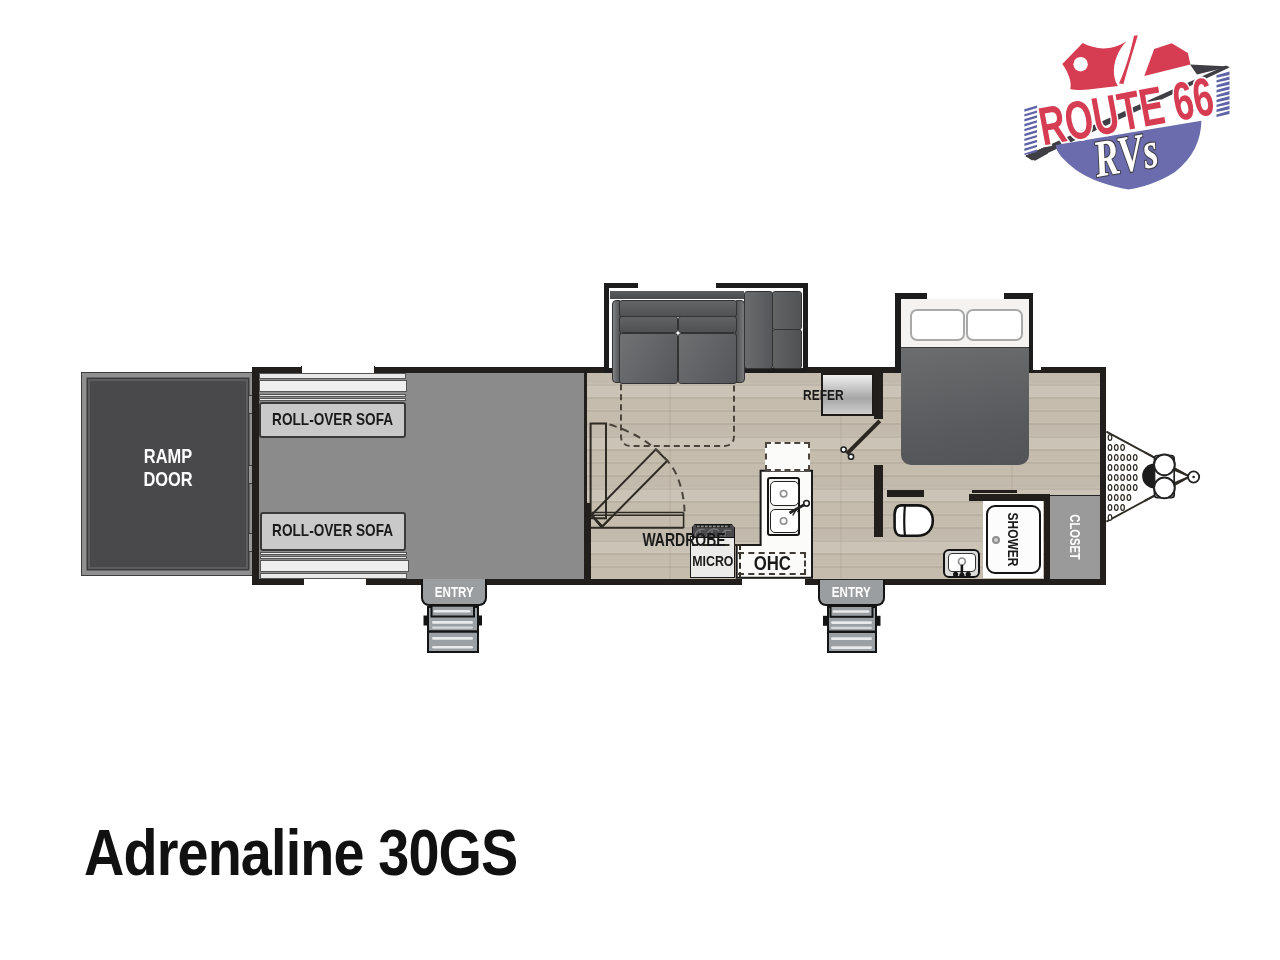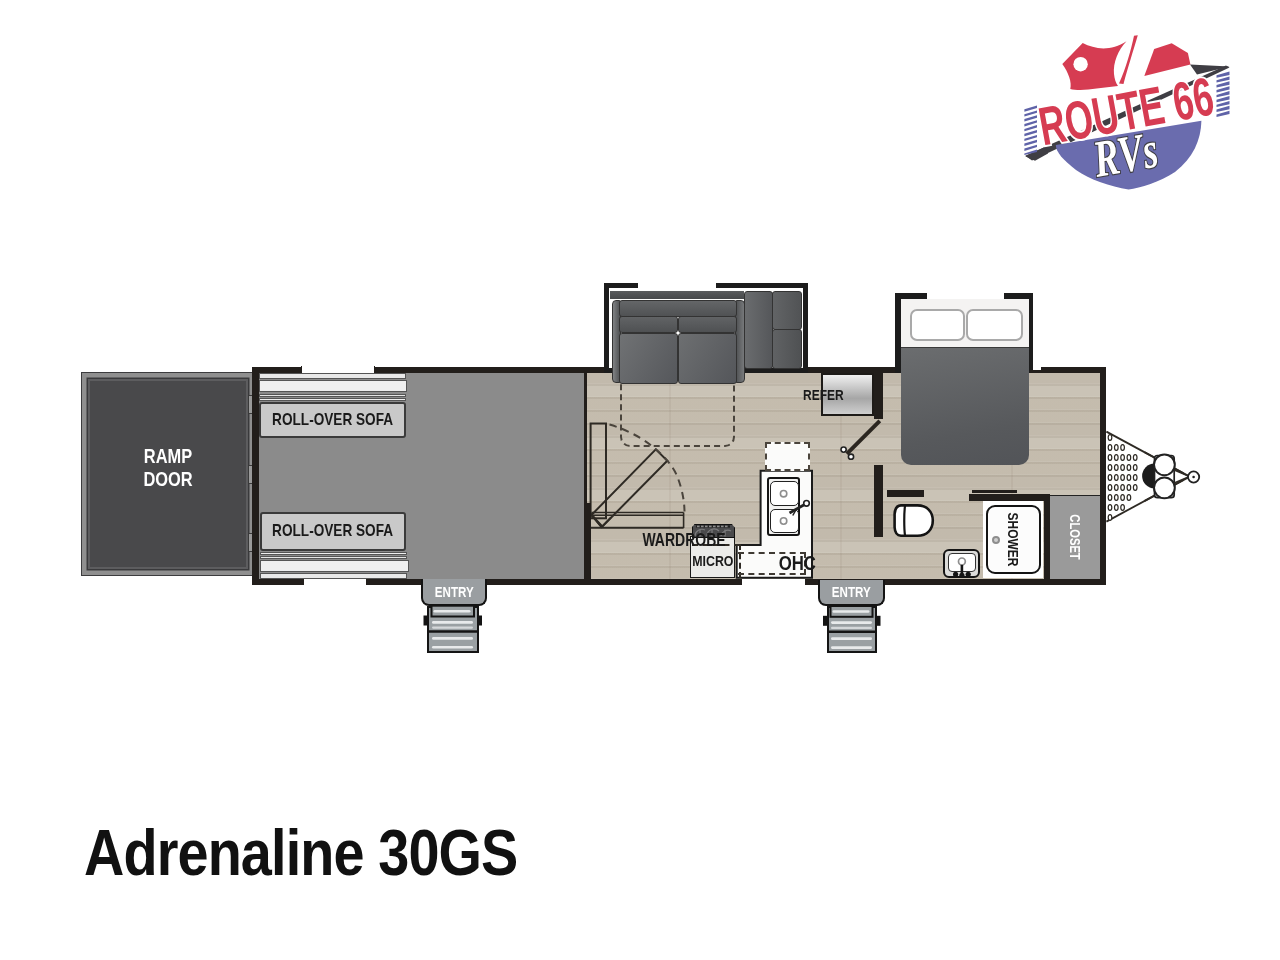"OHC" div.lbl { margin-left: 25px -> none }
